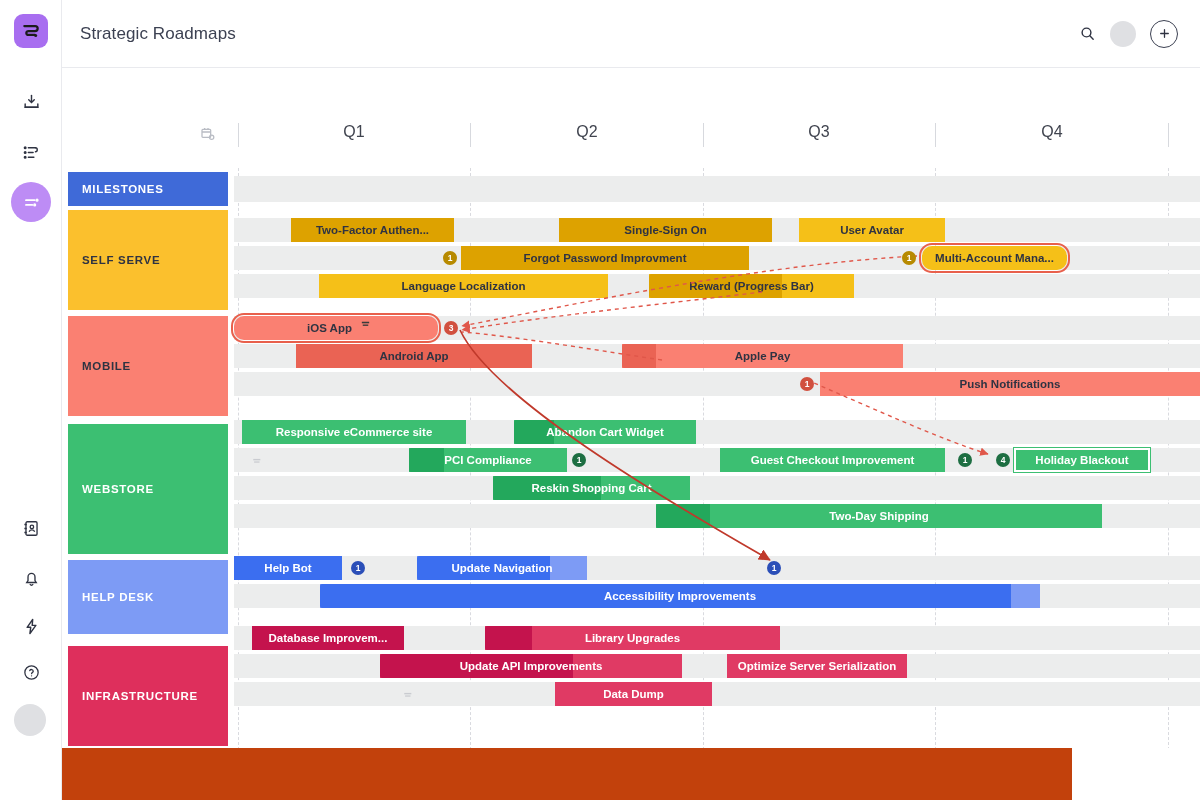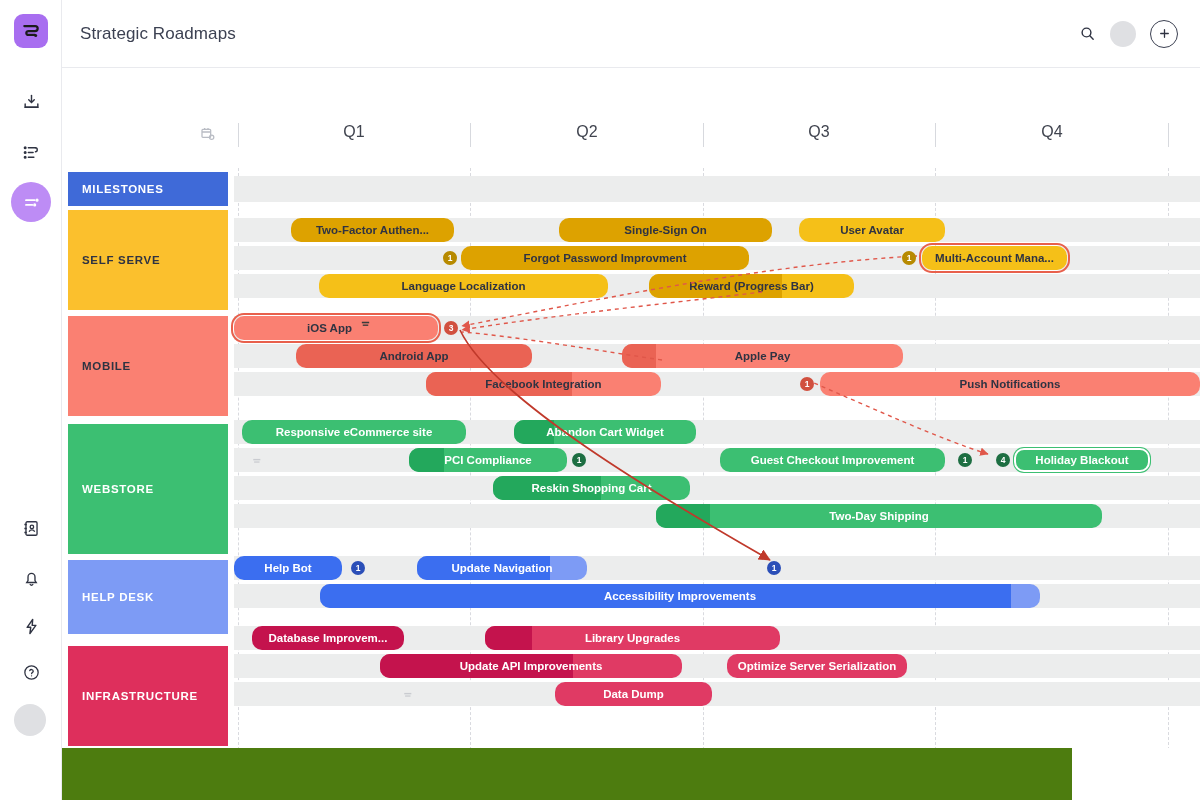"Strategic Roadmaps" #app { background: #4d7c0f -> #c2410c }
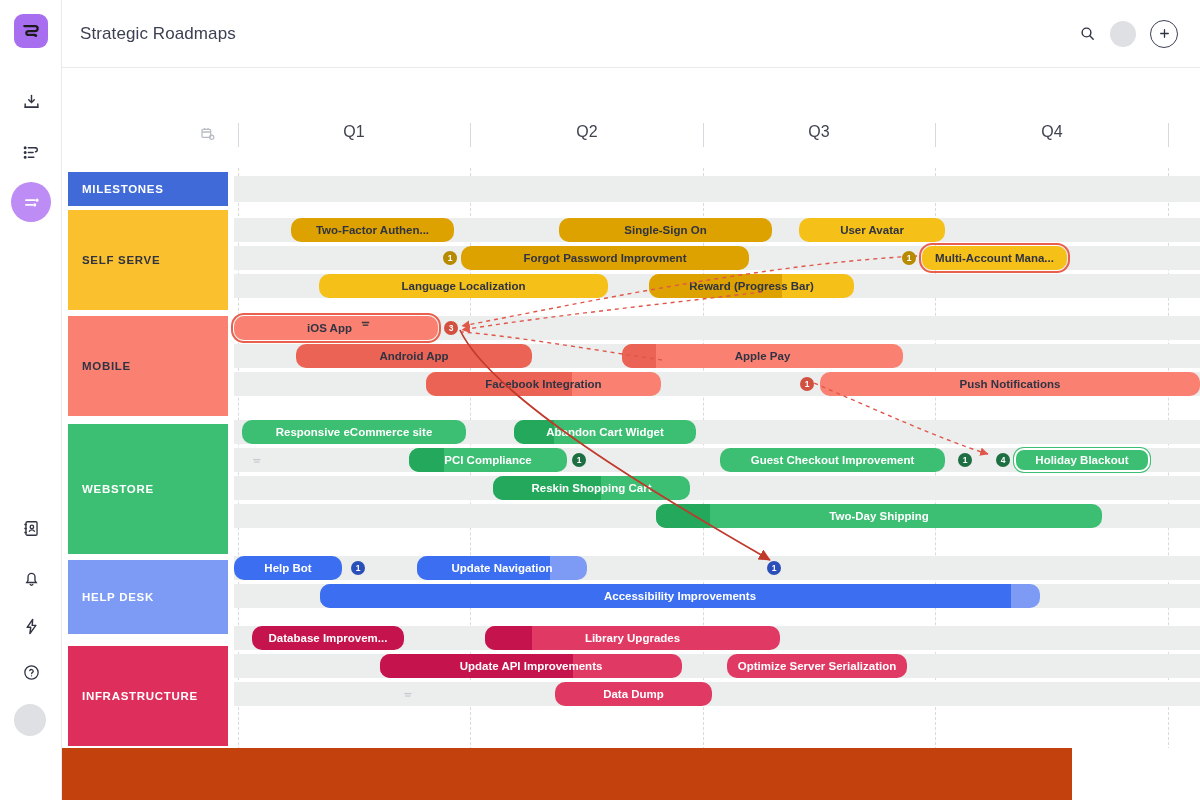"Two-Factor Authen..." .bar { border-radius: 10px -> 0 }
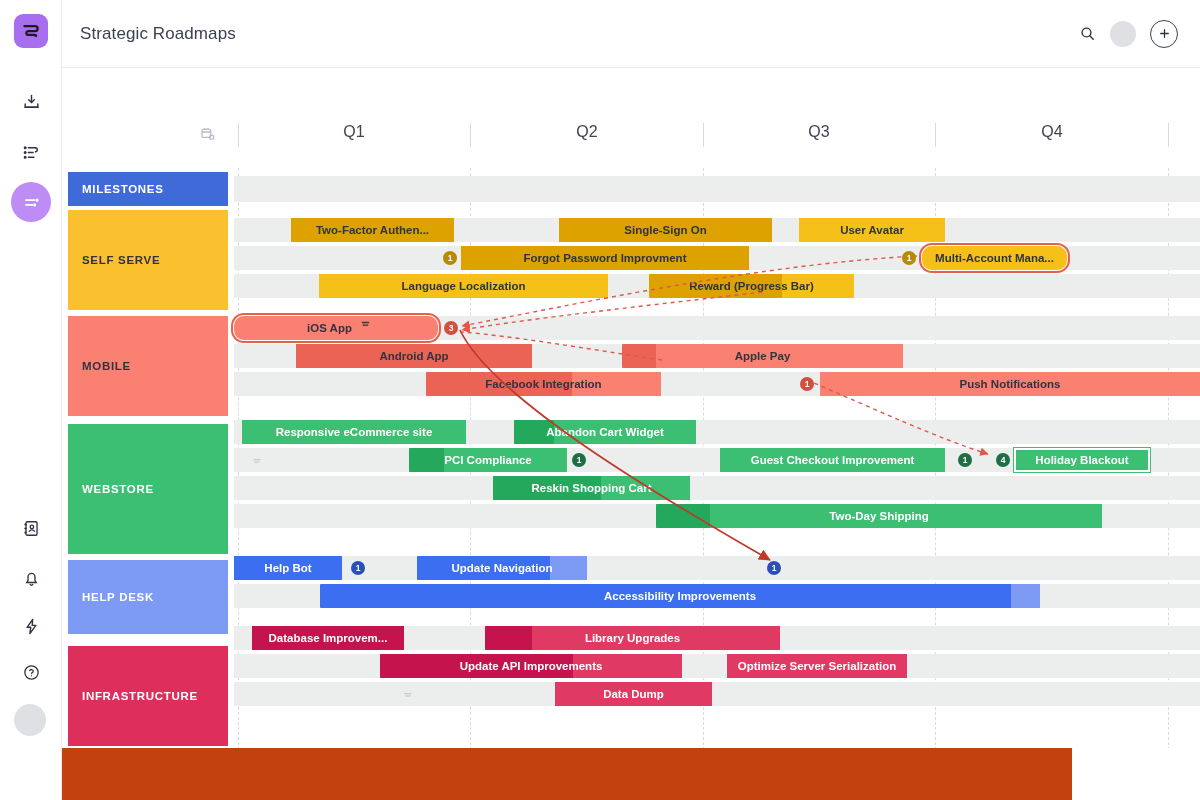"Facebook Integration" div.bar { html: <div> <span></span> <span>Facebook Integration</span> </div> -> none }
